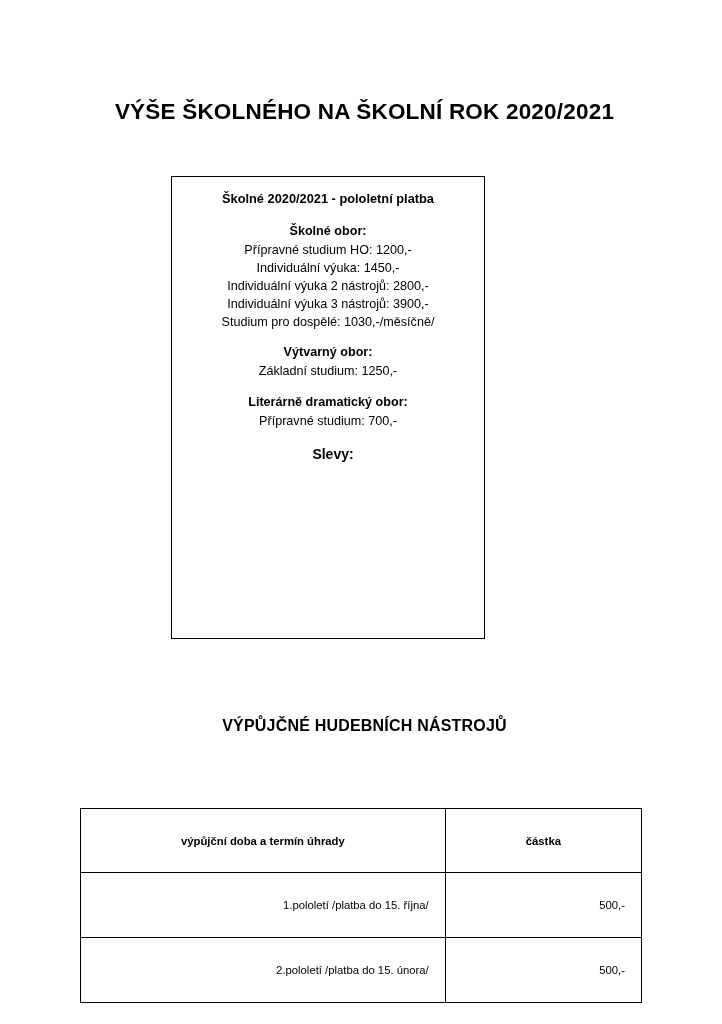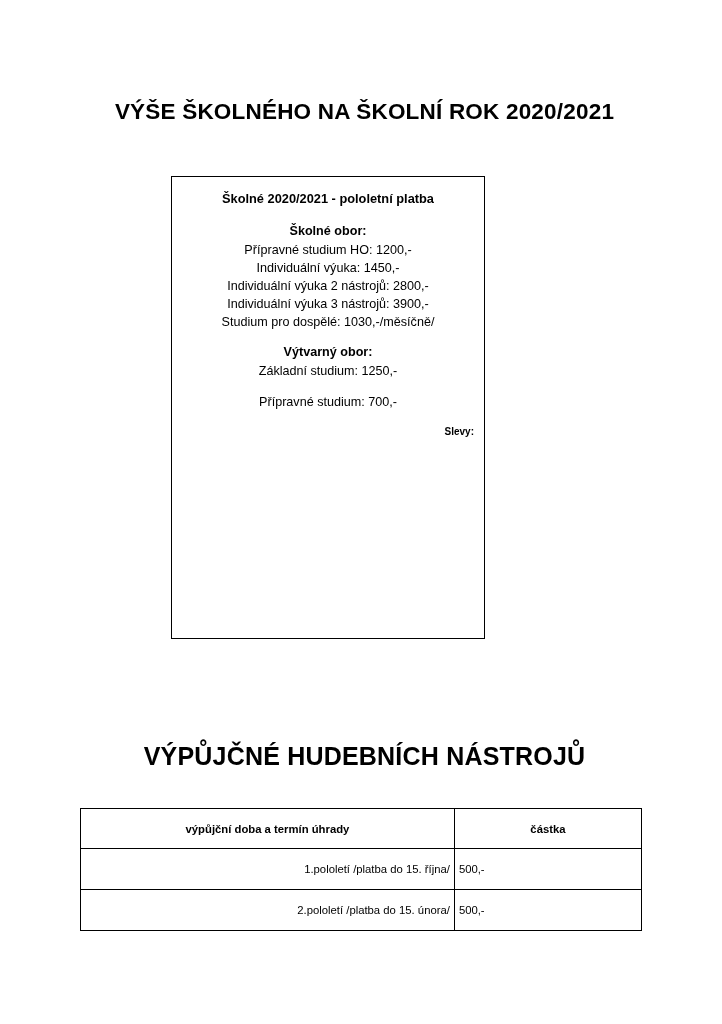"Literárně dramatický obor:" div.section-heading { html: none -> <div>Literárně dramatický obor:</div> }
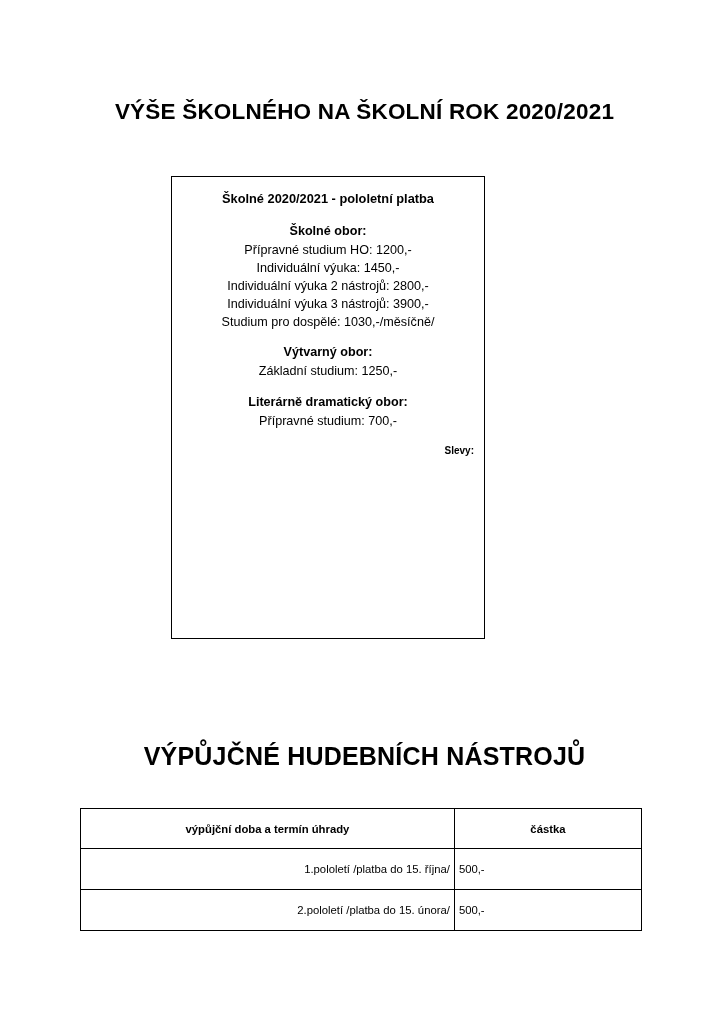"Slevy:" .discounts { font-size: 10px -> 14px; text-align: right -> center }
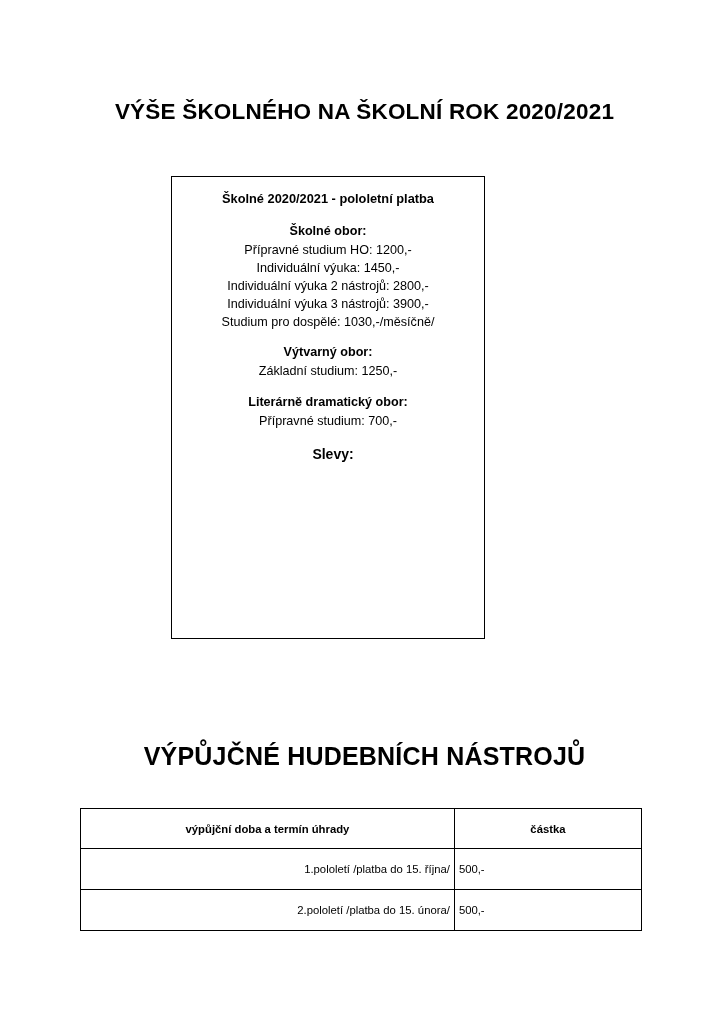"VÝPŮJČNÉ HUDEBNÍCH NÁSTROJŮ" #title-2 { font-size: 25px -> 16px; top: 725px -> 706px }
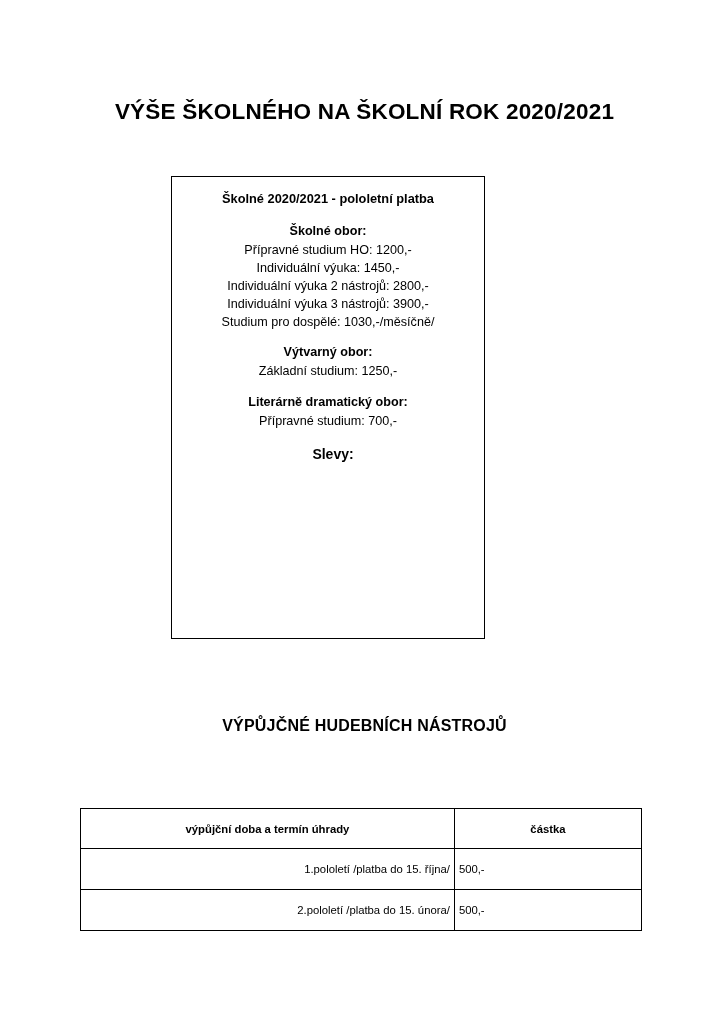"výpůjční doba a termín úhrady" .rent-table td, .rent-table th { padding: 4px -> 16px }
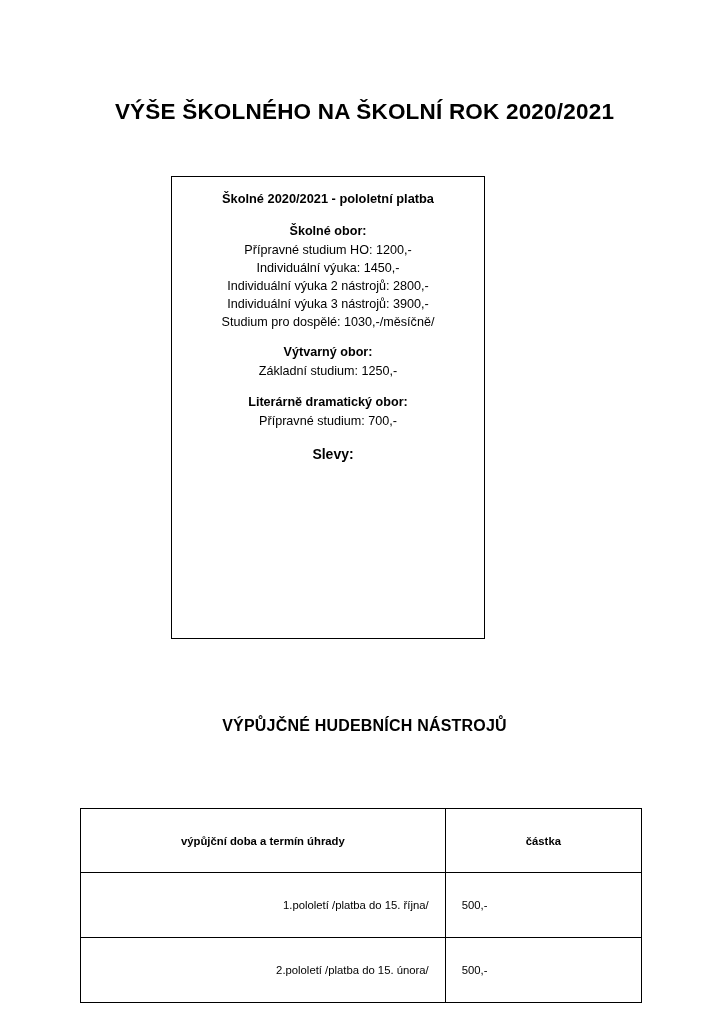"500,-" .col-amount { text-align: left -> right }
